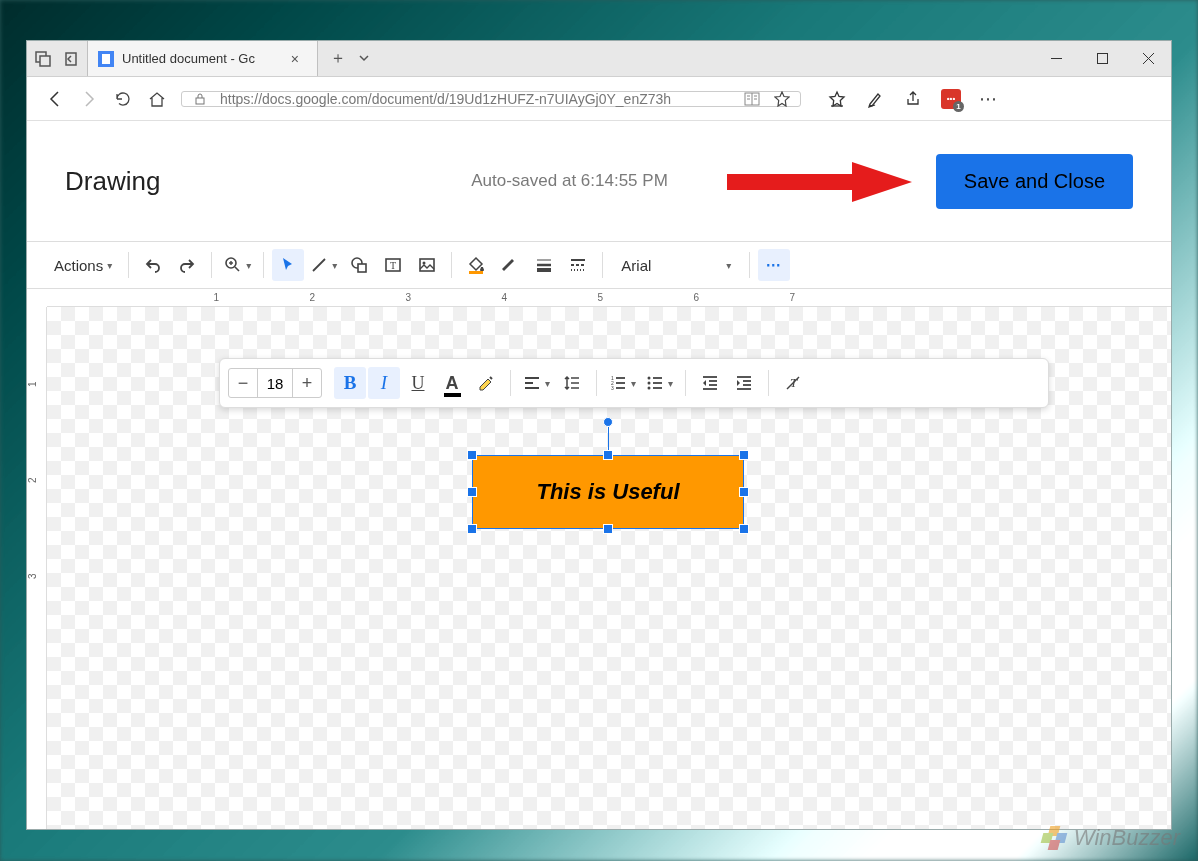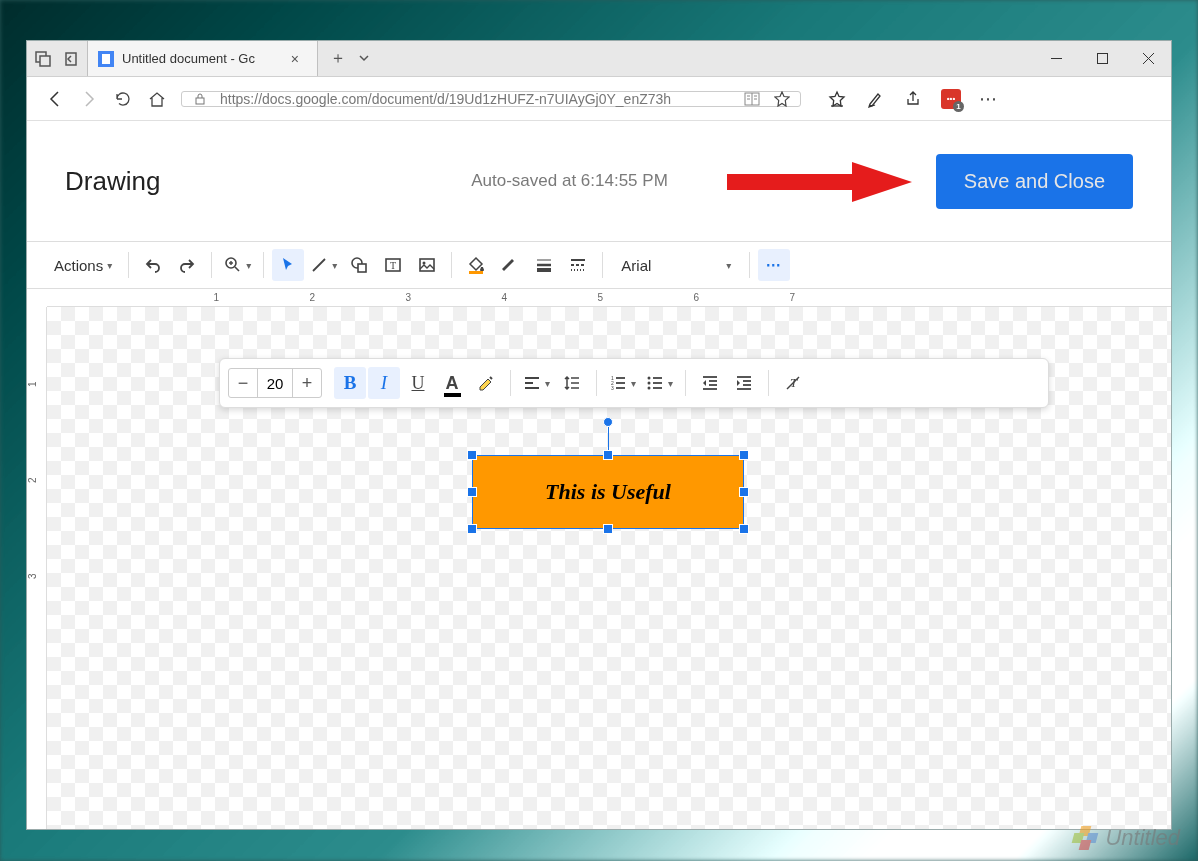"Save and Close" .save-btn { color: #e5e5e5 -> #000000 }
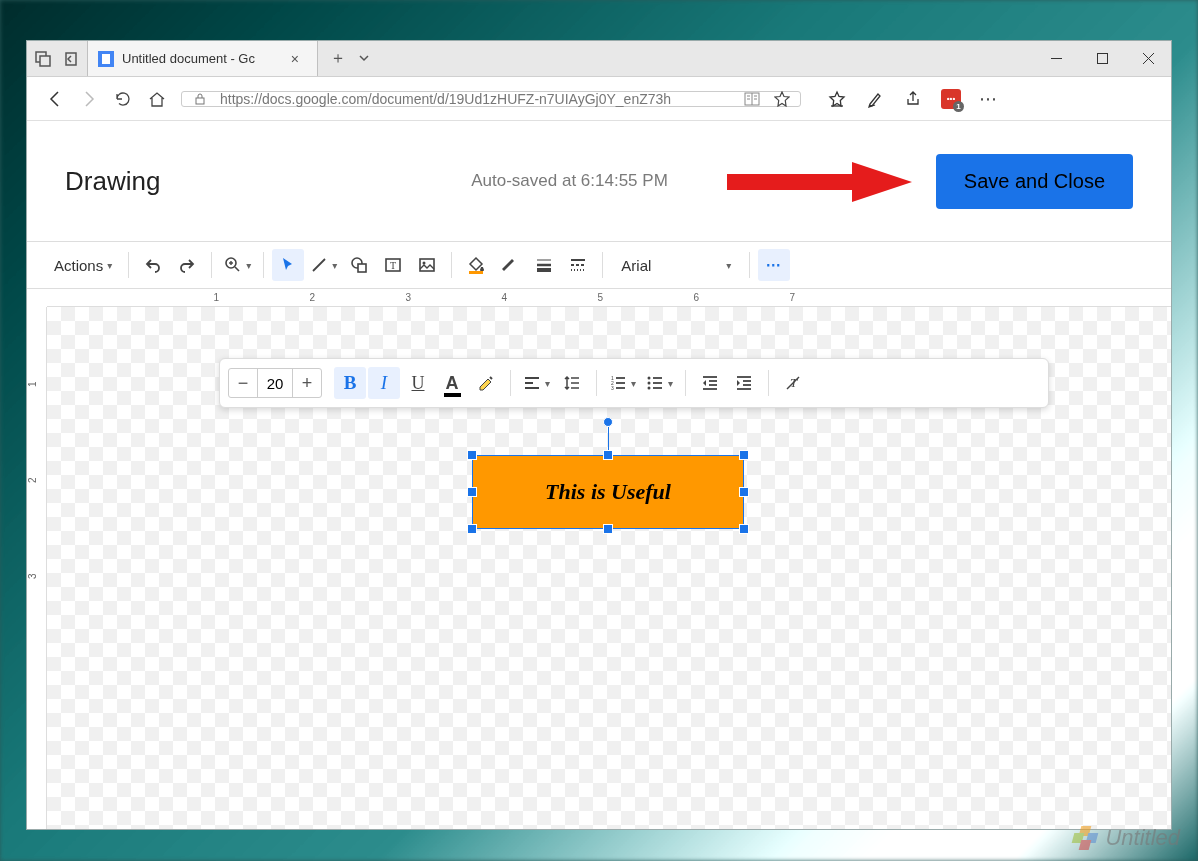"20" div.sz-val { text: 20 -> 18 }
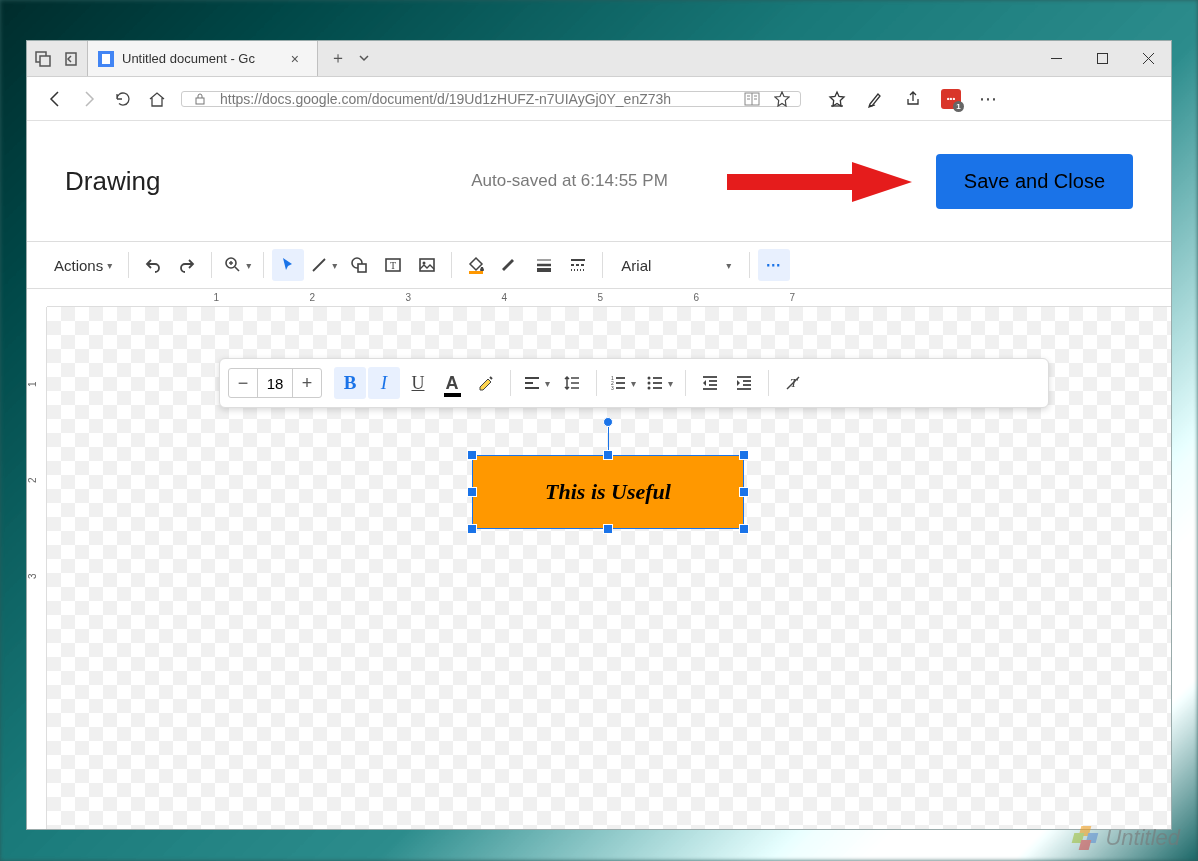"This is Useful" .shape-text { font-family: Liberation Serif, serif -> Liberation Sans, sans-serif }
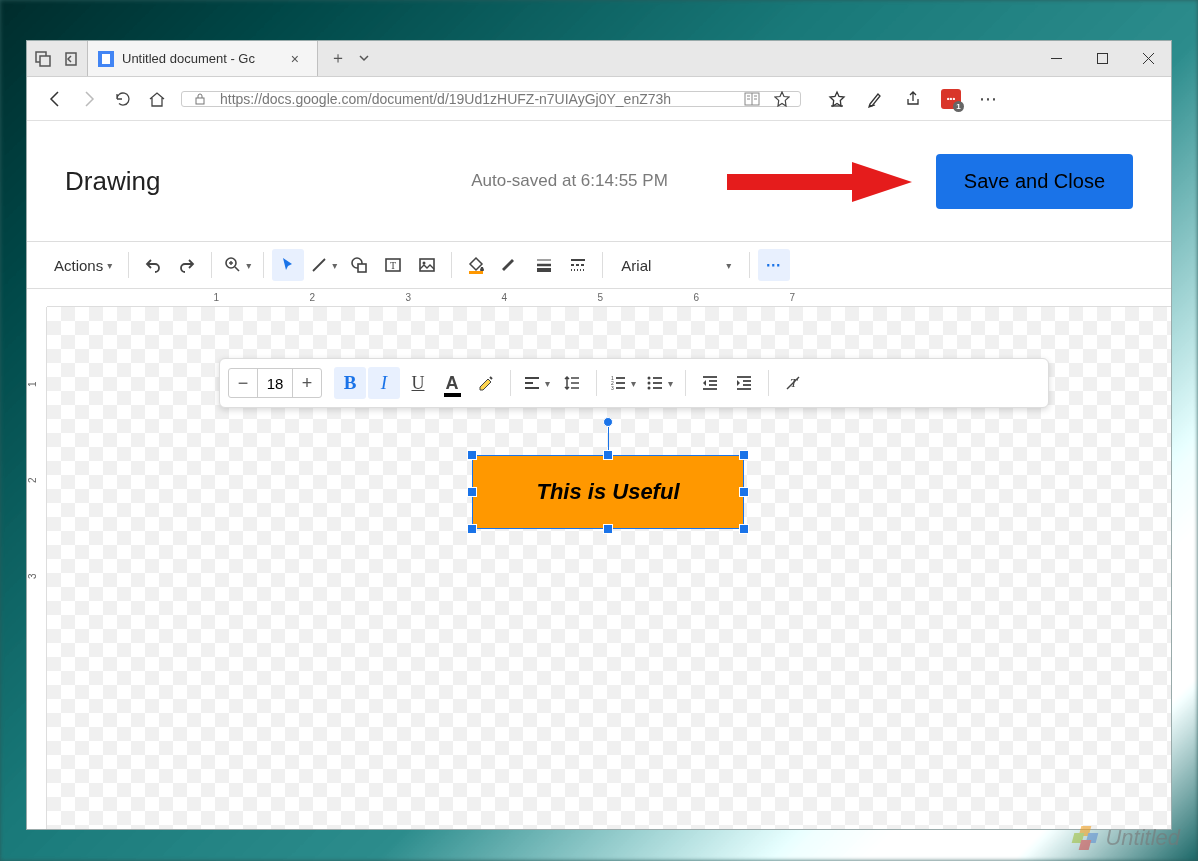"Untitled" span { text: Untitled -> WinBuzzer }
